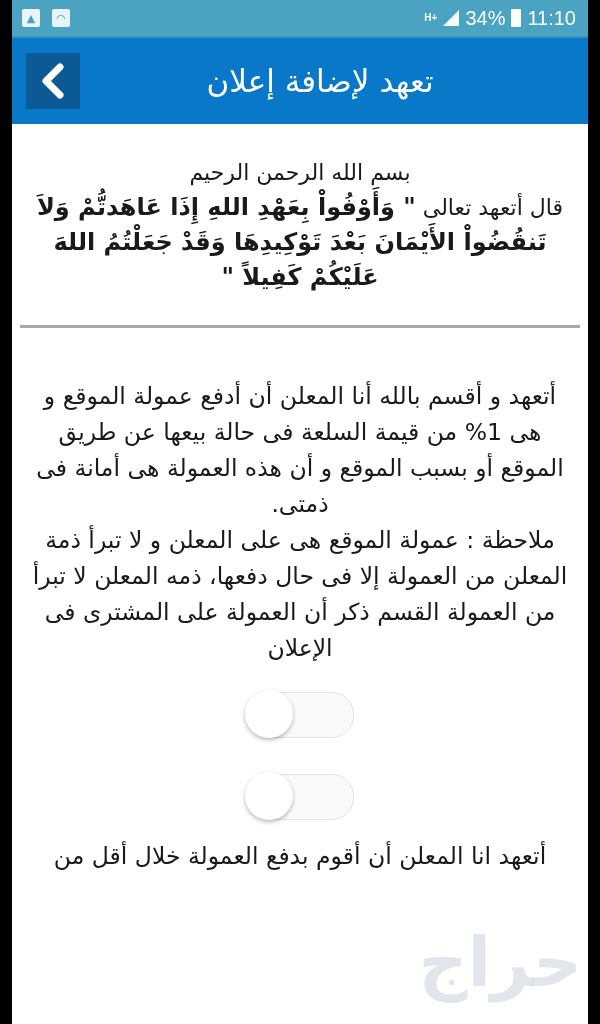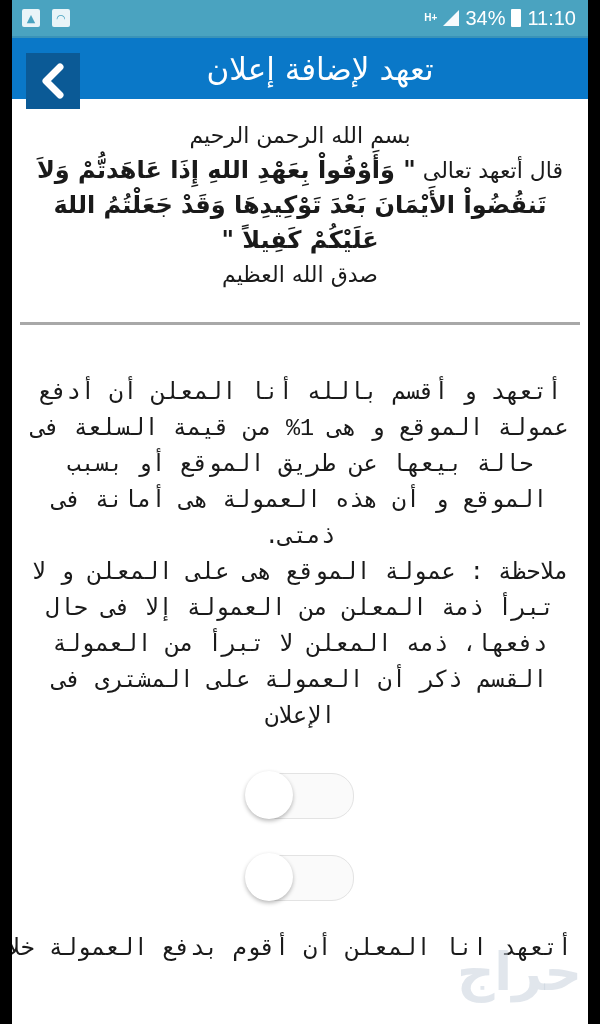"تعهد لإضافة إعلان" .app-bar { height: 61px -> 86px }
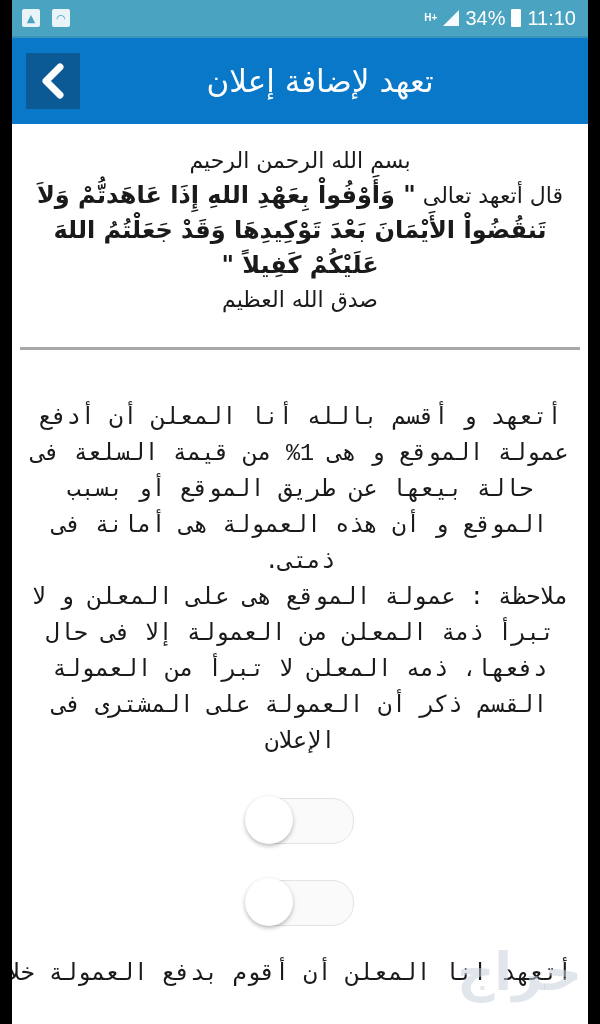"بسم الله الرحمن الرحيم" .quote { padding: 20px 18px 0 18px -> 32px 18px 0 18px }
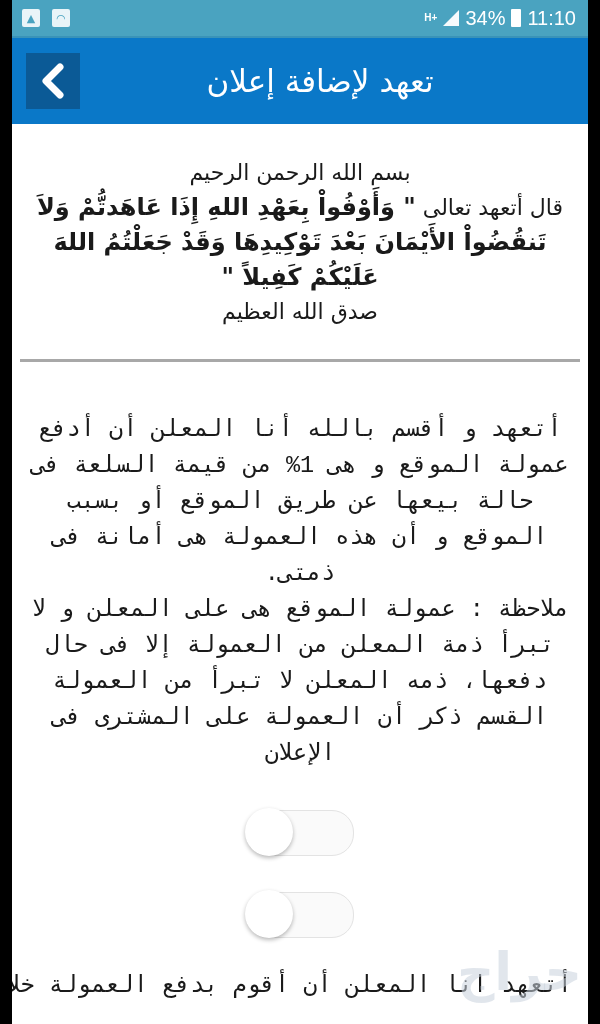"صدق الله العظيم" div { html: <div>صدق الله العظيم</div> -> none }
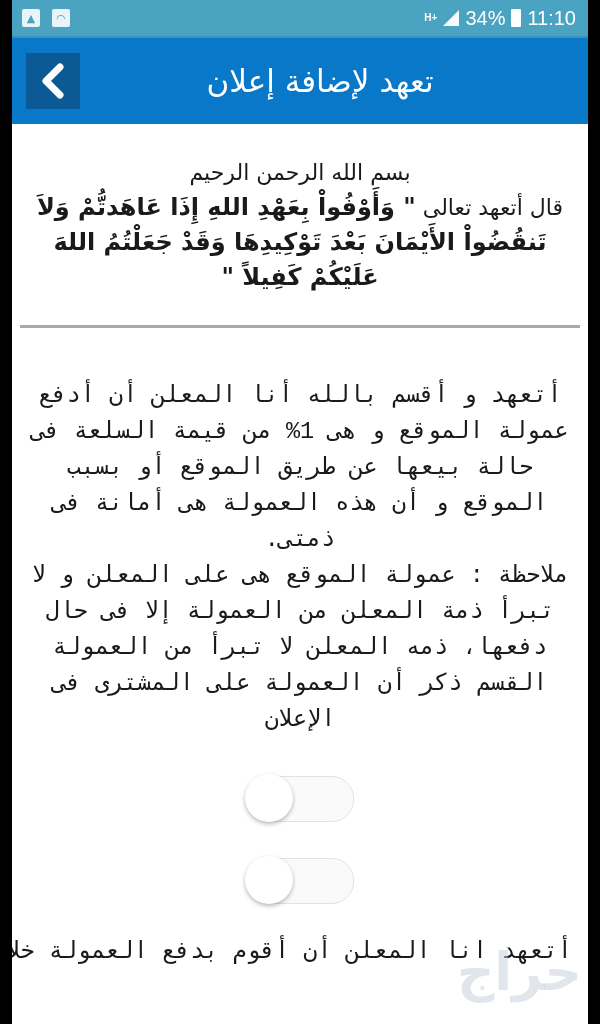"أتعهد و أقسم بالله أنا" .pledge { font-family: Liberation Mono, monospace -> none; padding: 16px 16px -> 4px 16px }
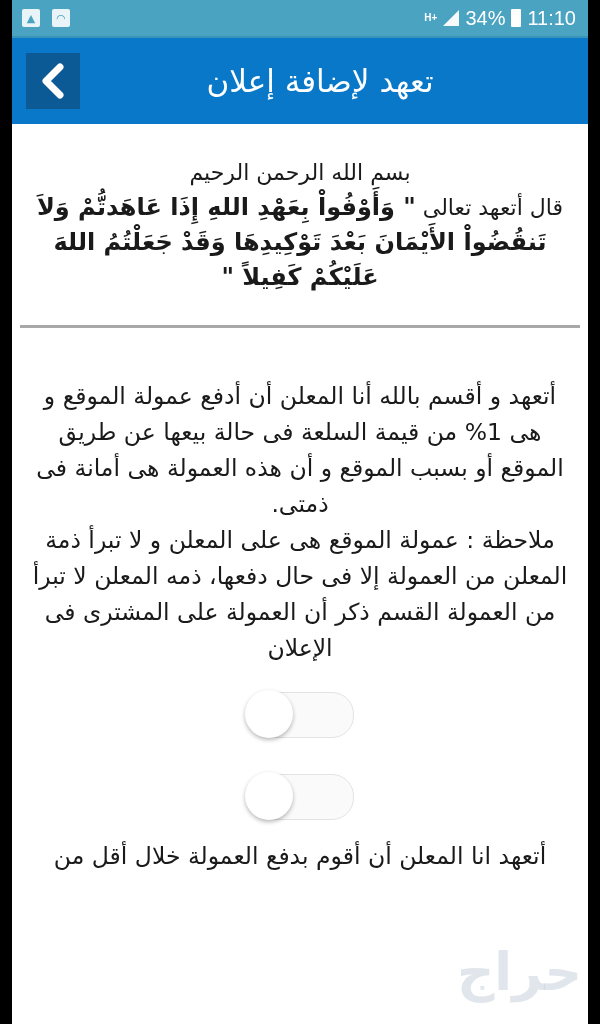"حراج" .watermark { font-size: 52px -> 68px }
